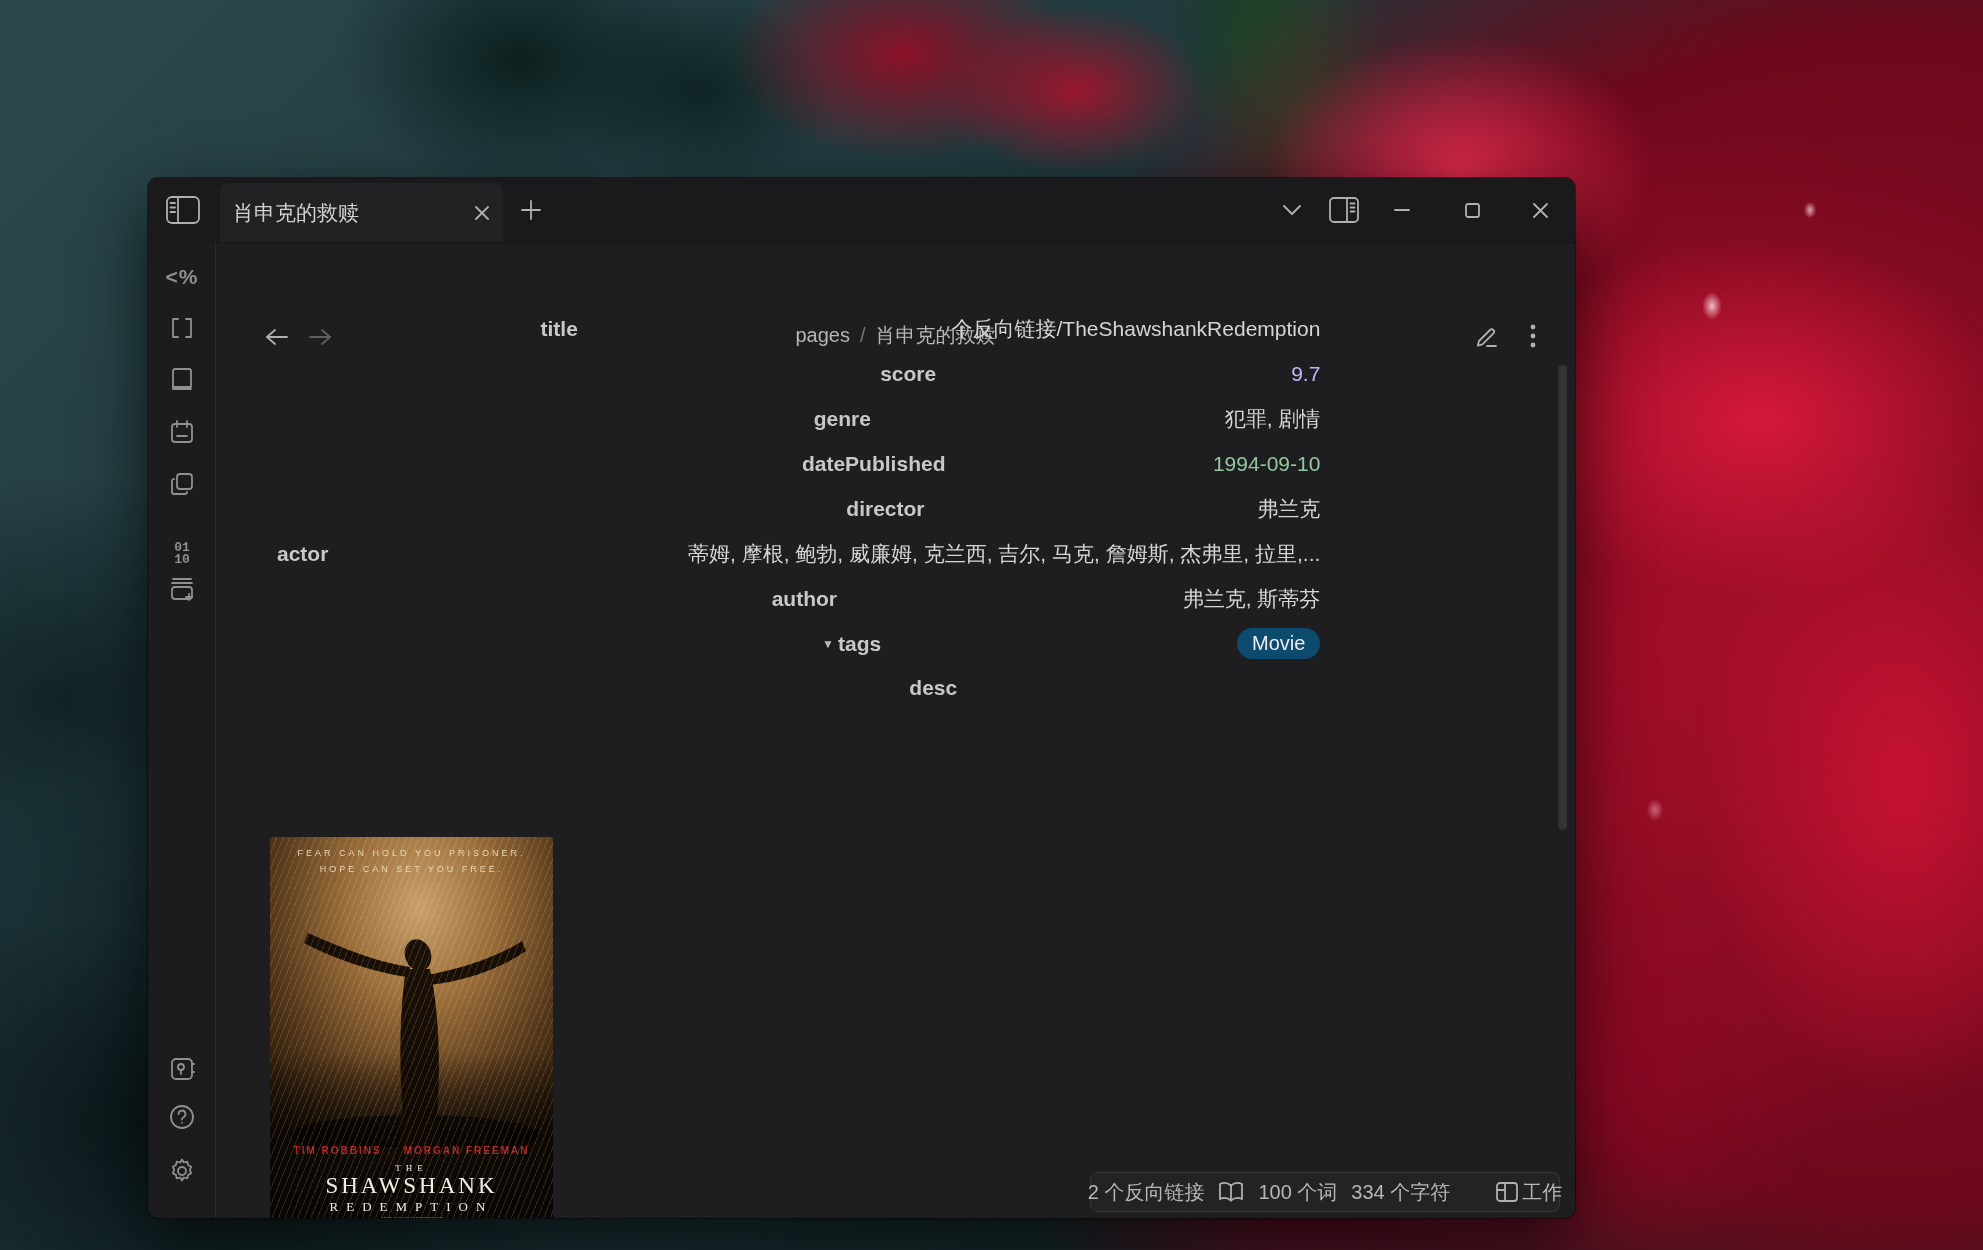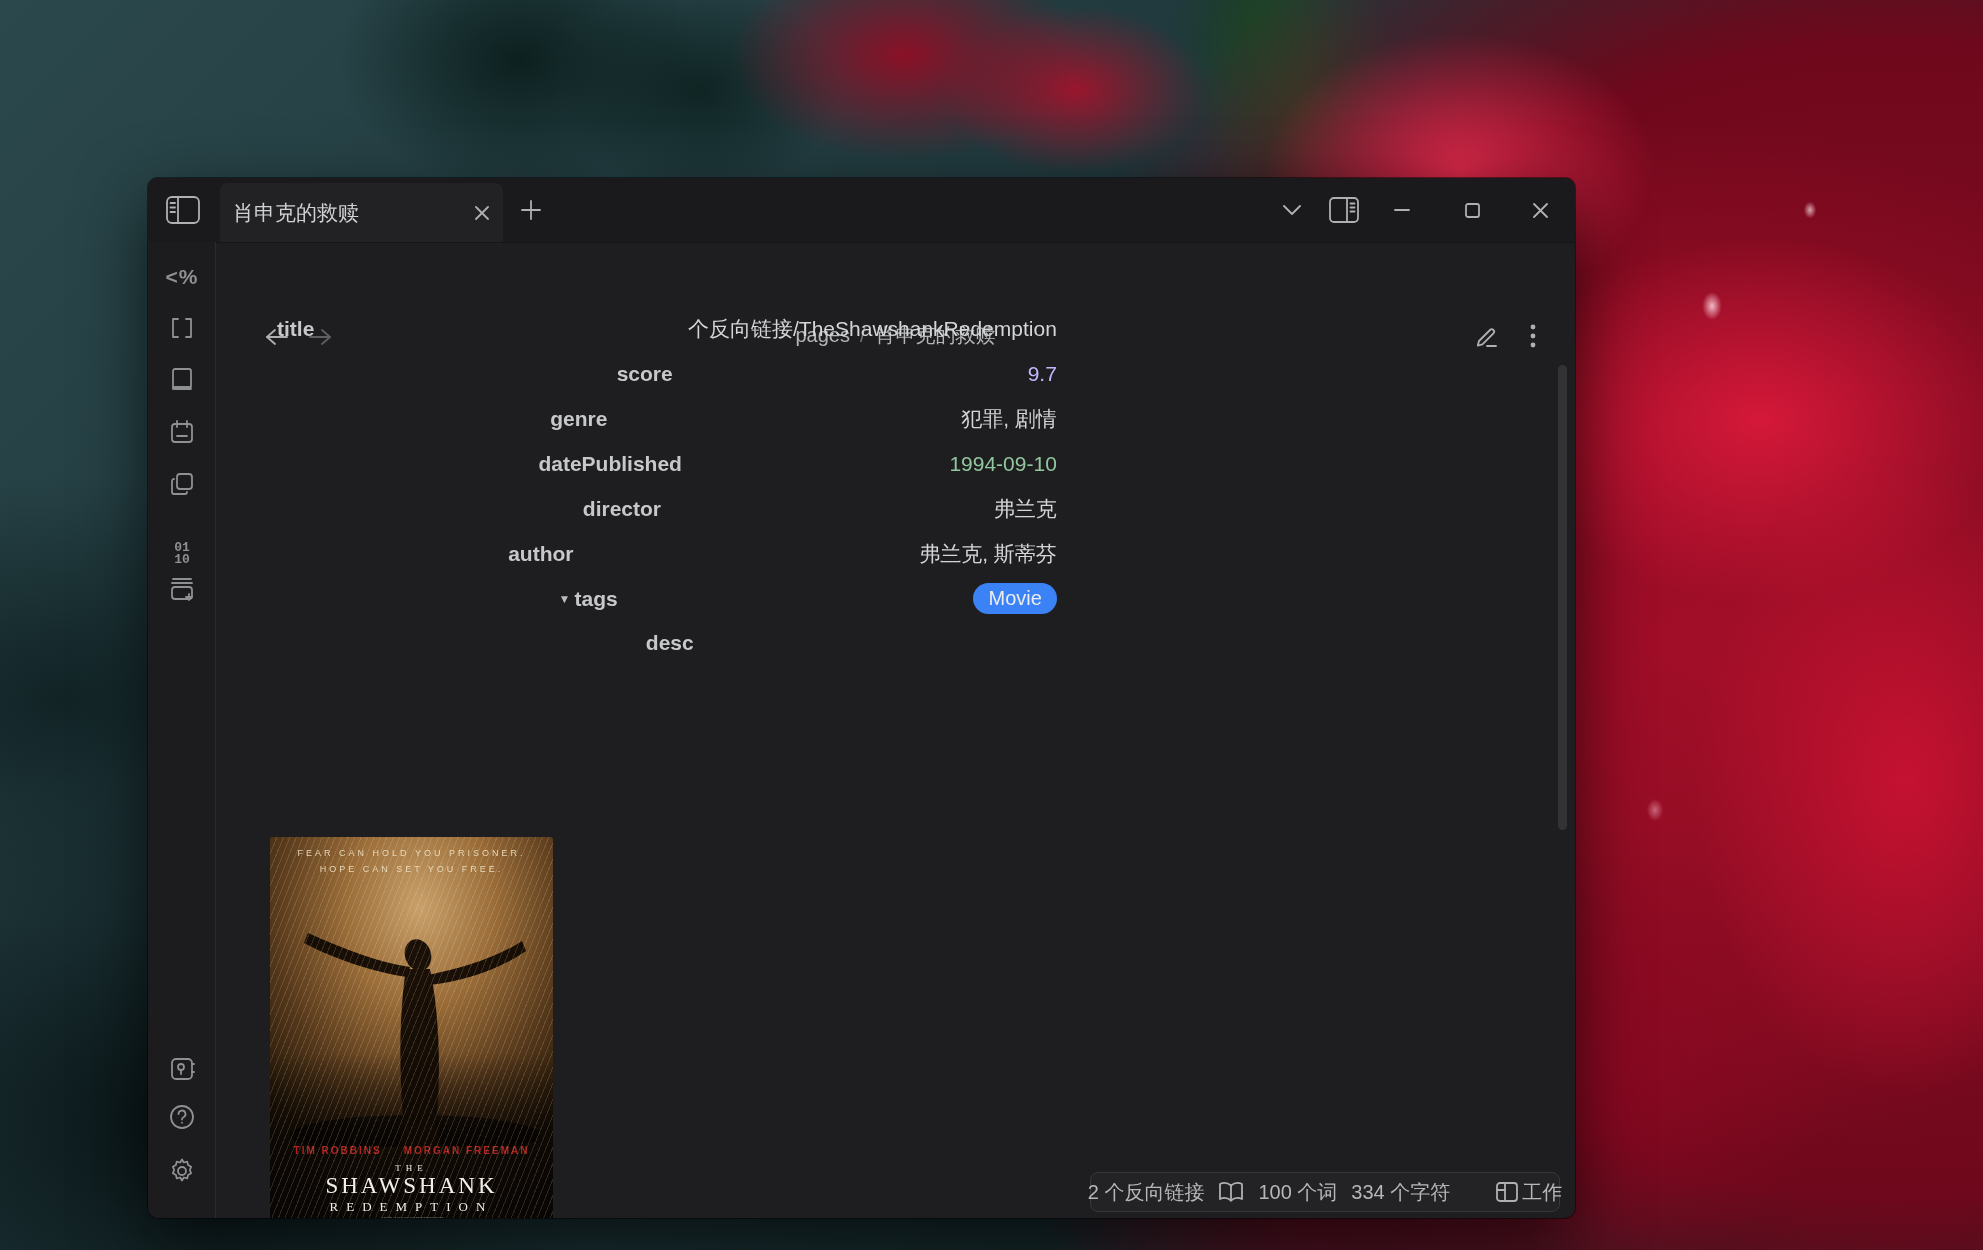"actor" div.attr-row { html: none -> <div> <div>actor</div> <div>蒂姆, 摩根, 鲍勃, 威廉姆, 克兰西, 吉尔, 马克, 詹姆斯, 杰弗里, 拉里,...</div> </div> }
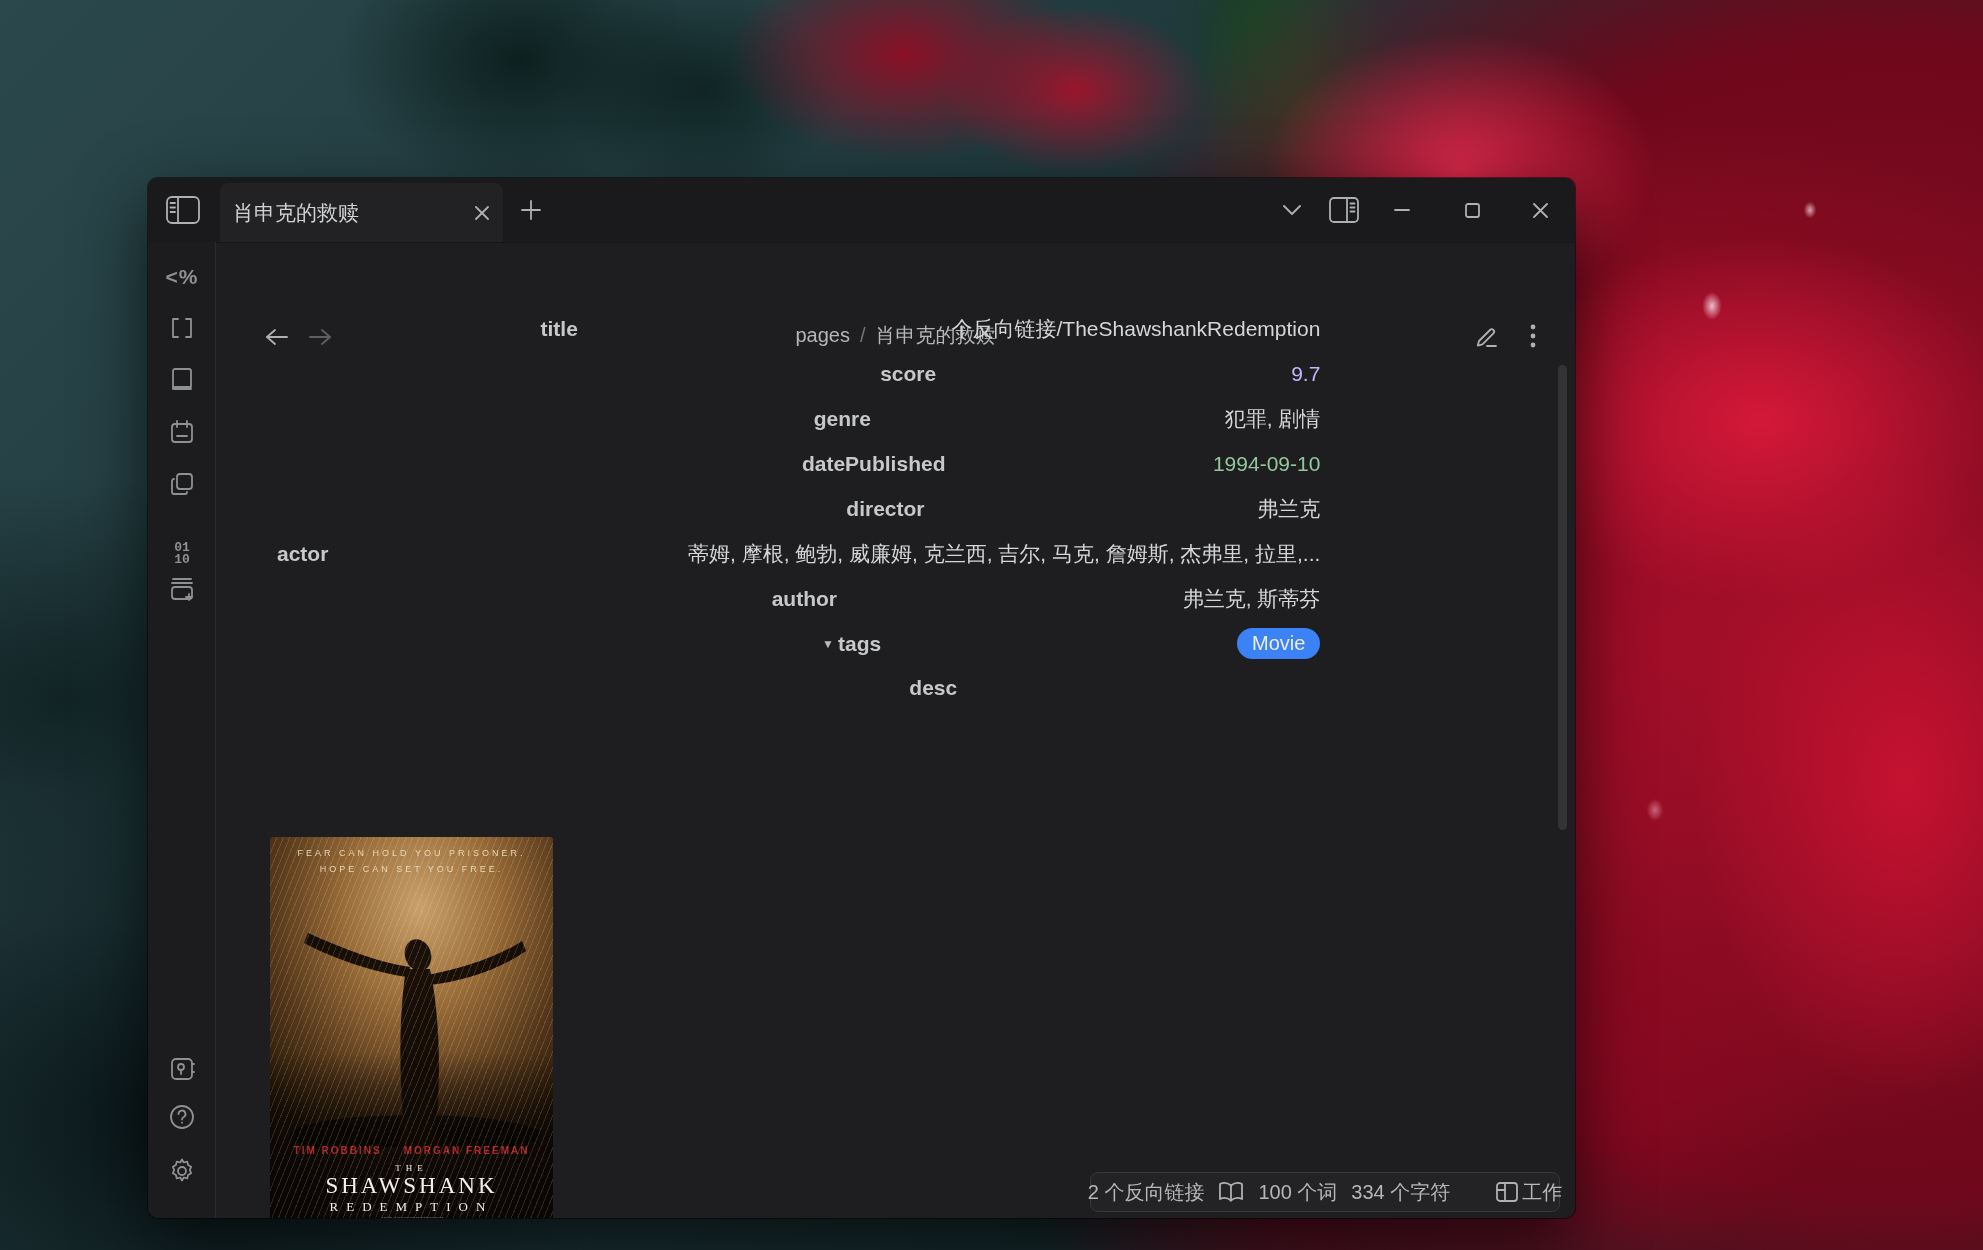"Movie" .pill { background: #3b82f6 -> #0c4a6e }
